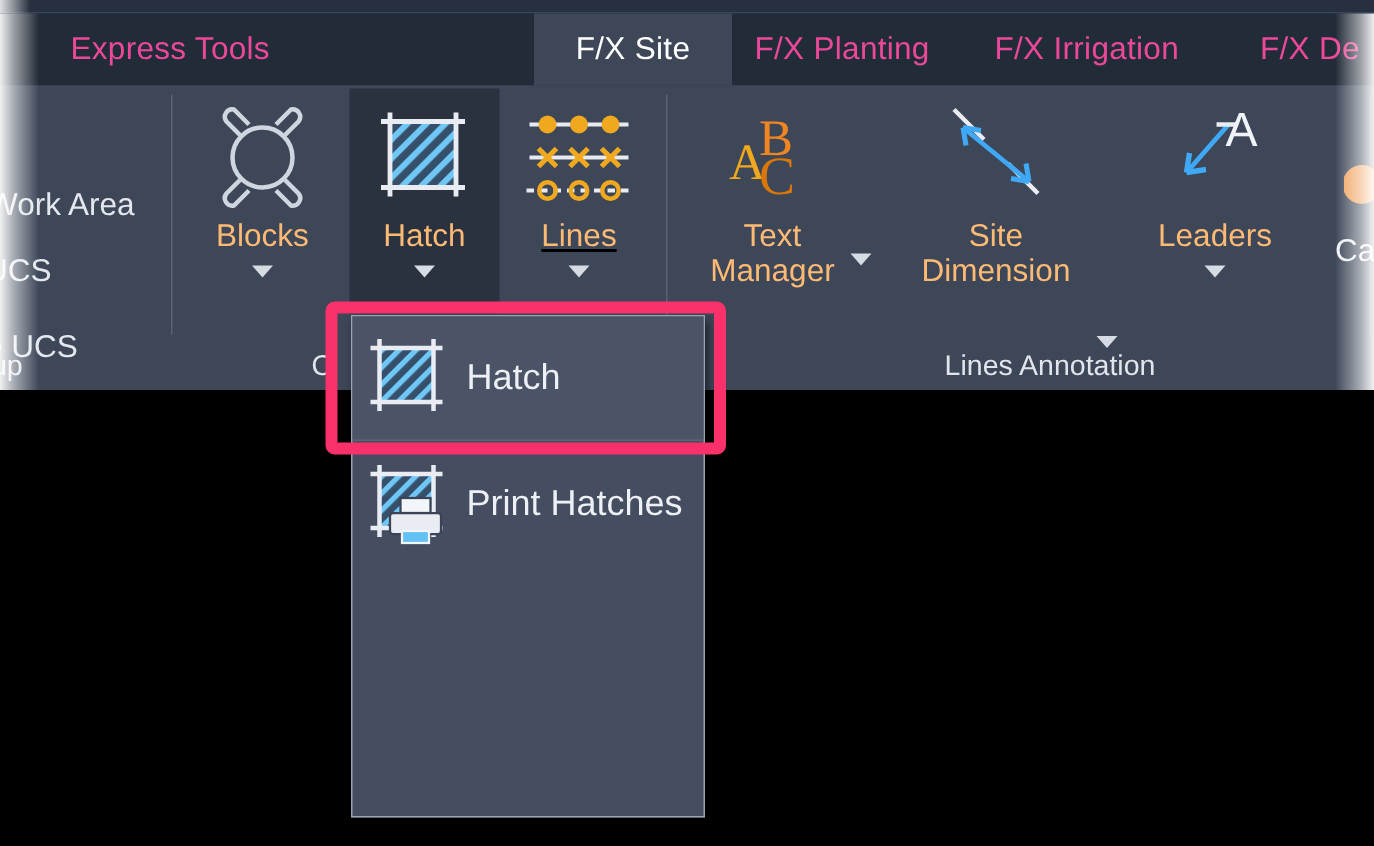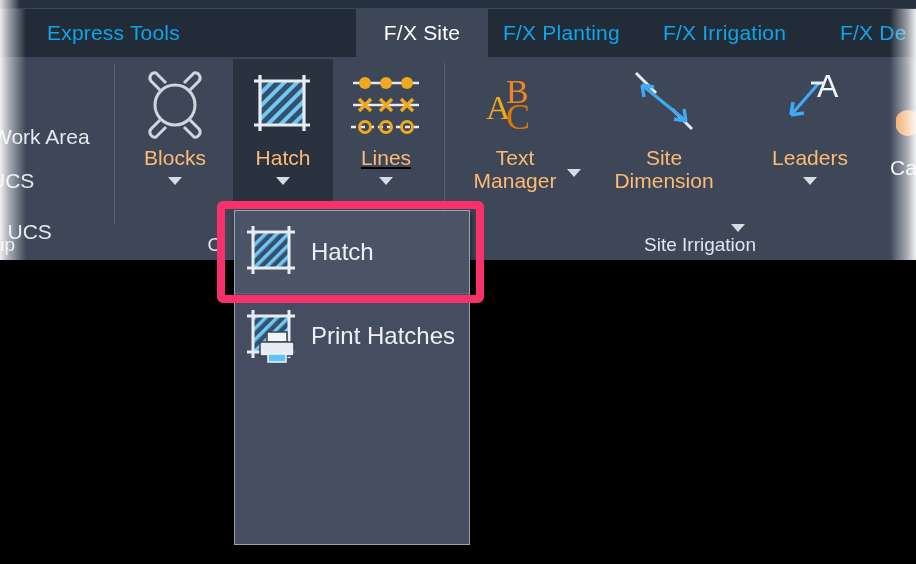"Express Tools" .tab { color: #0ea5e9 -> #ec4899 }
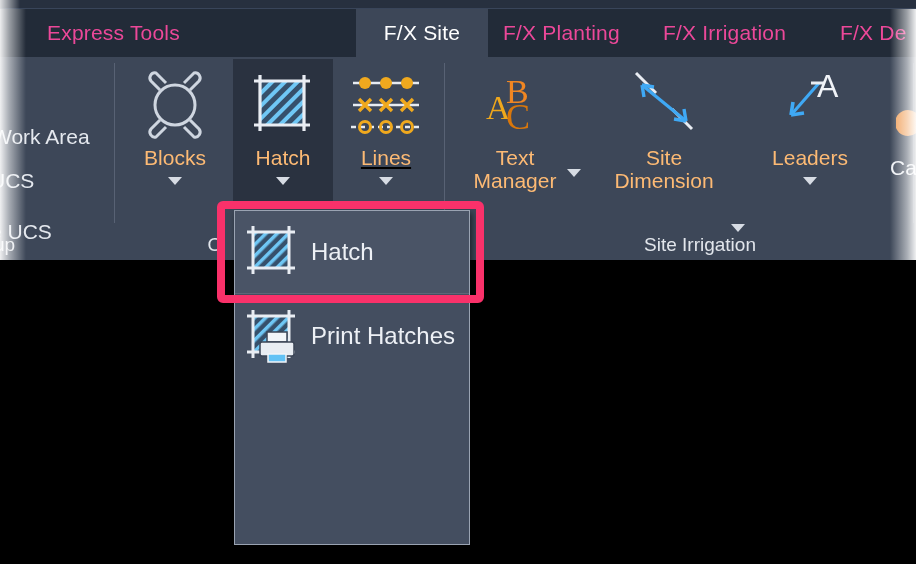"Site Irrigation" div.panel-label { text: Site Irrigation -> Lines Annotation }
